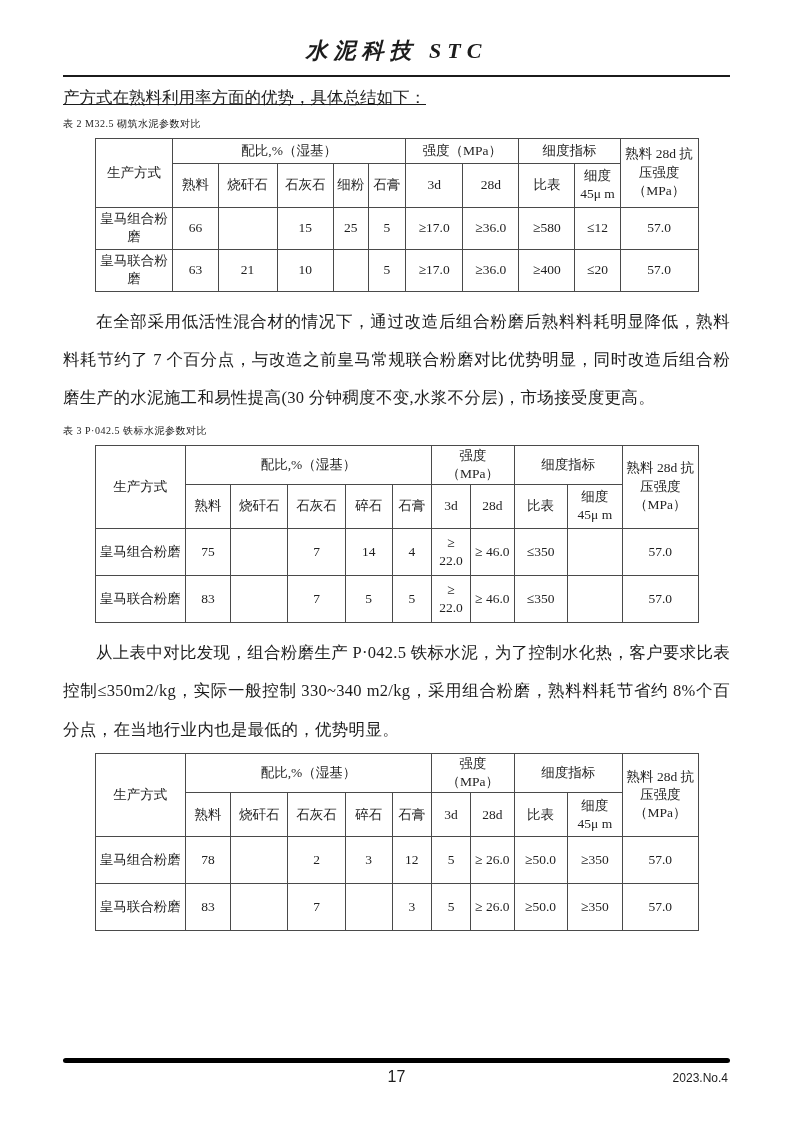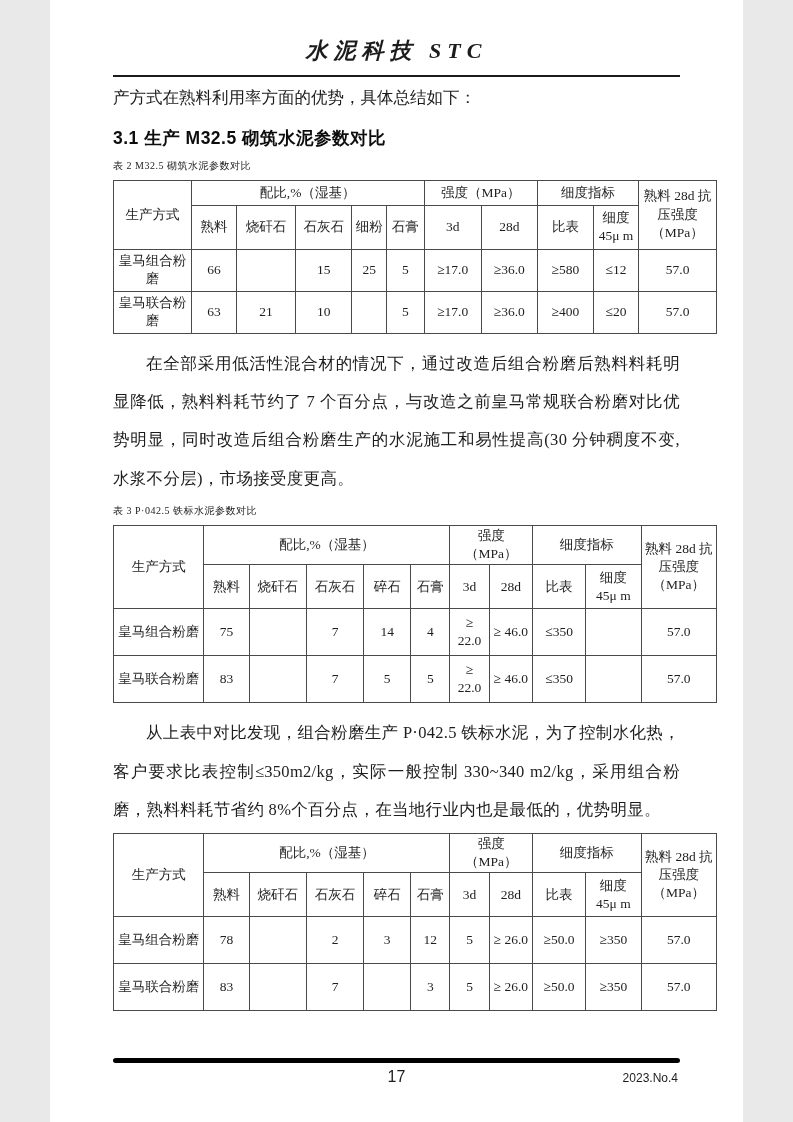"水泥科技 STC" .page { width: 693px -> 793px }
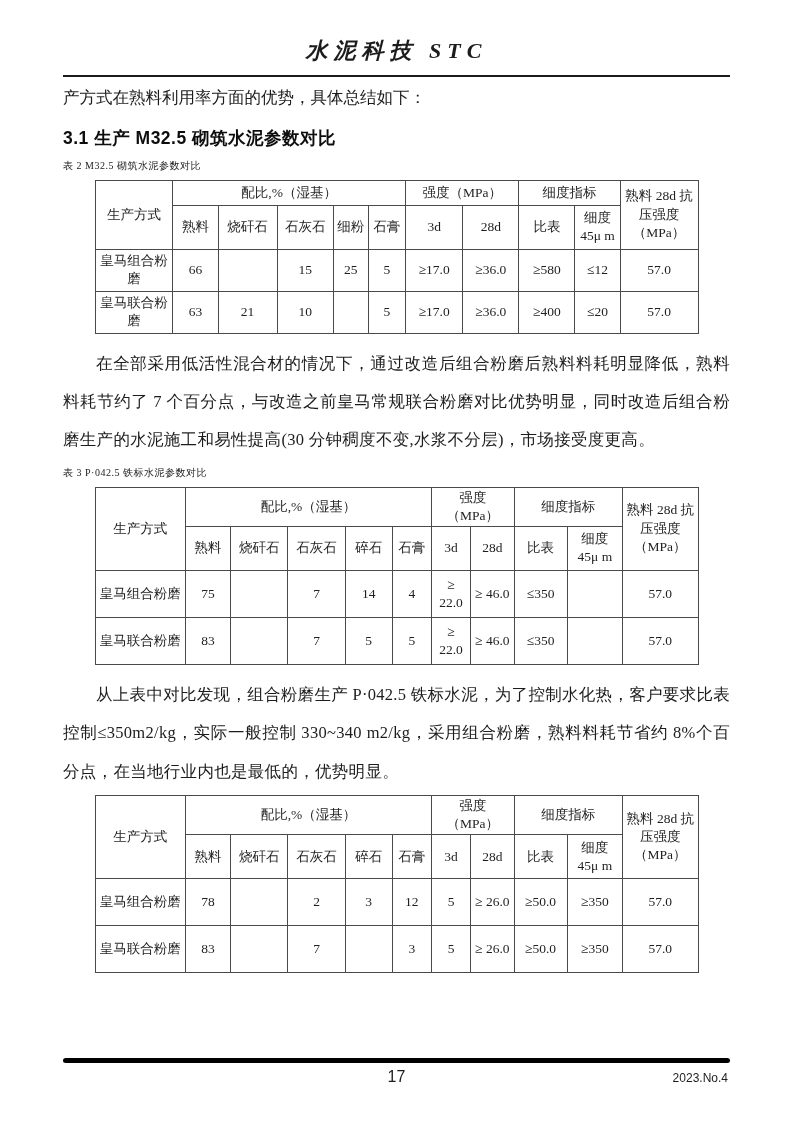"产方式在熟料利用率方面的优势，具体总结如下：" .intro-text { text-decoration: none -> underline }
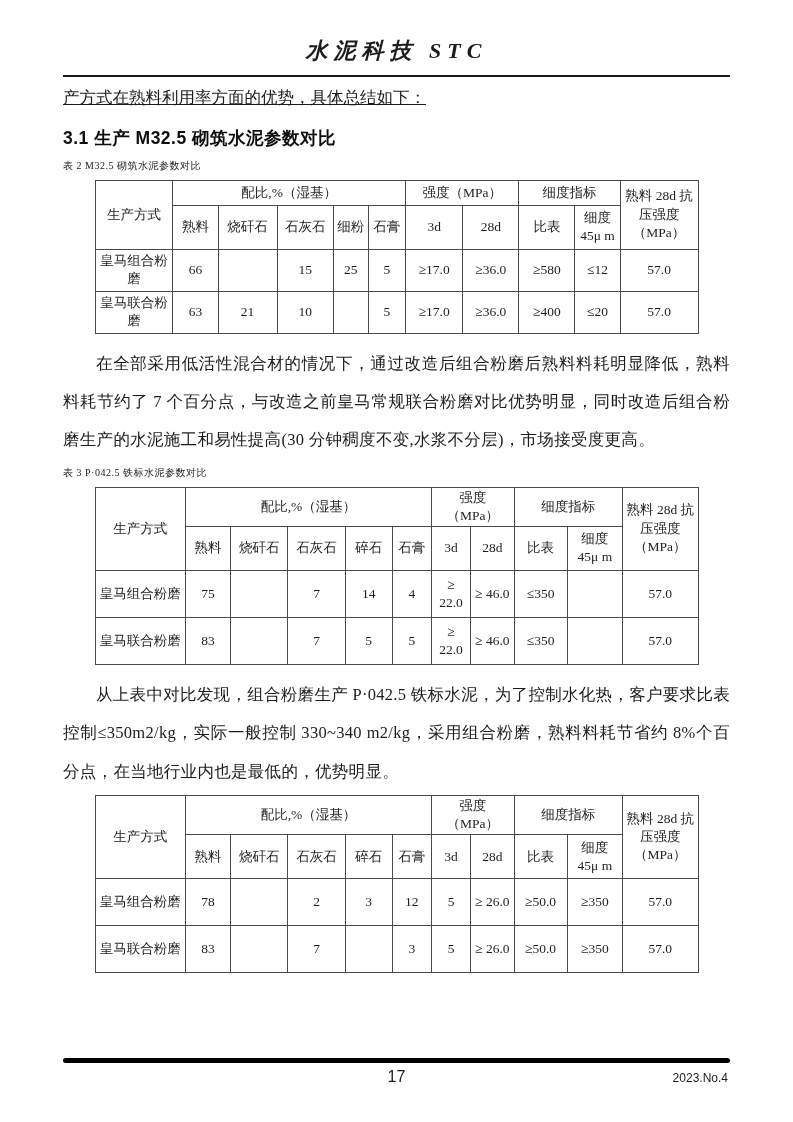"3.1 生产 M32.5 砌筑水泥参数对比" div.section-heading { html: <div>3.1 生产 M32.5 砌筑水泥参数对比</div> -> none }
